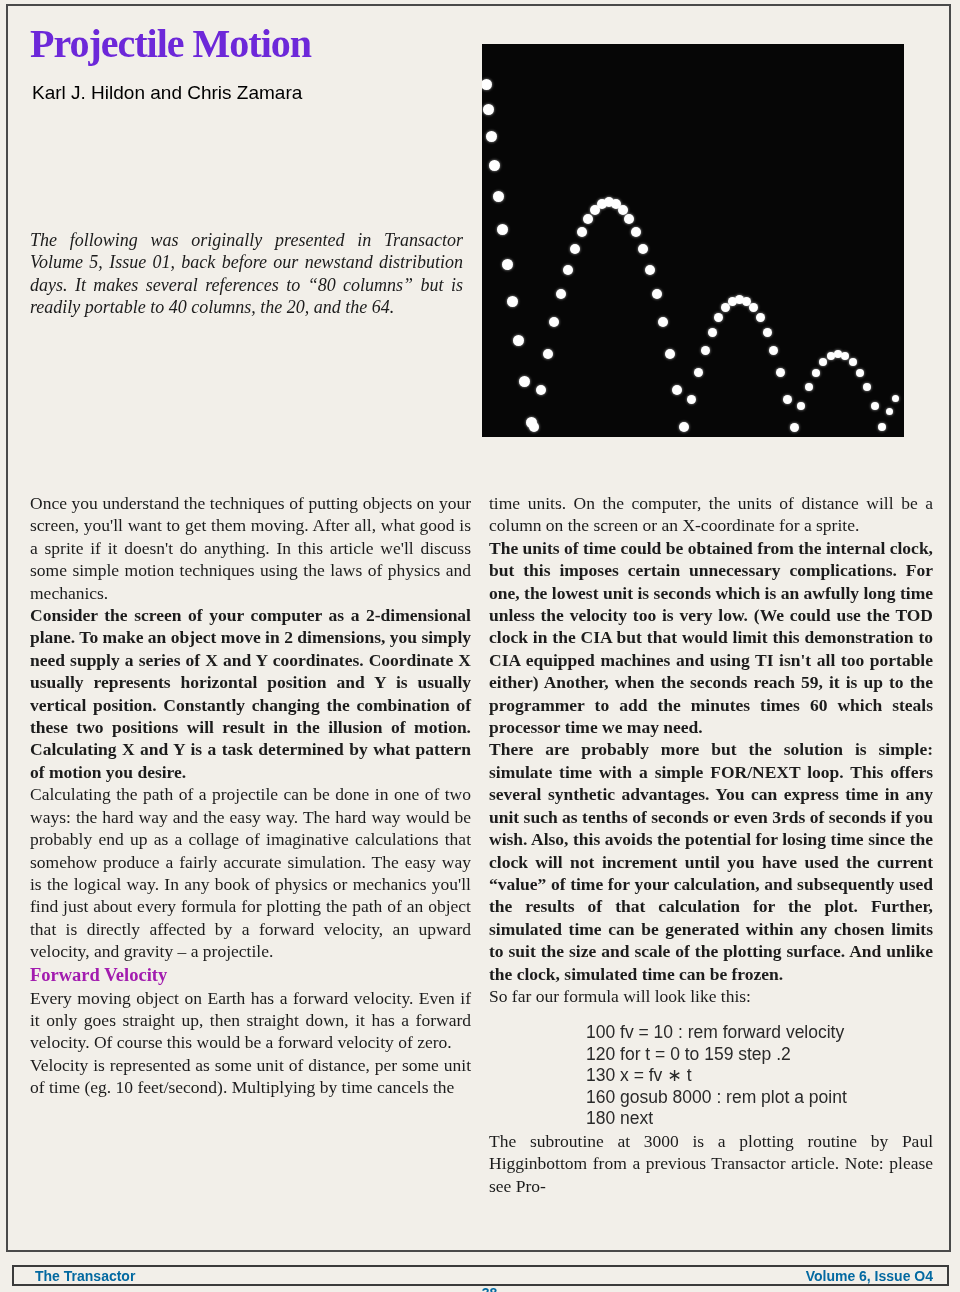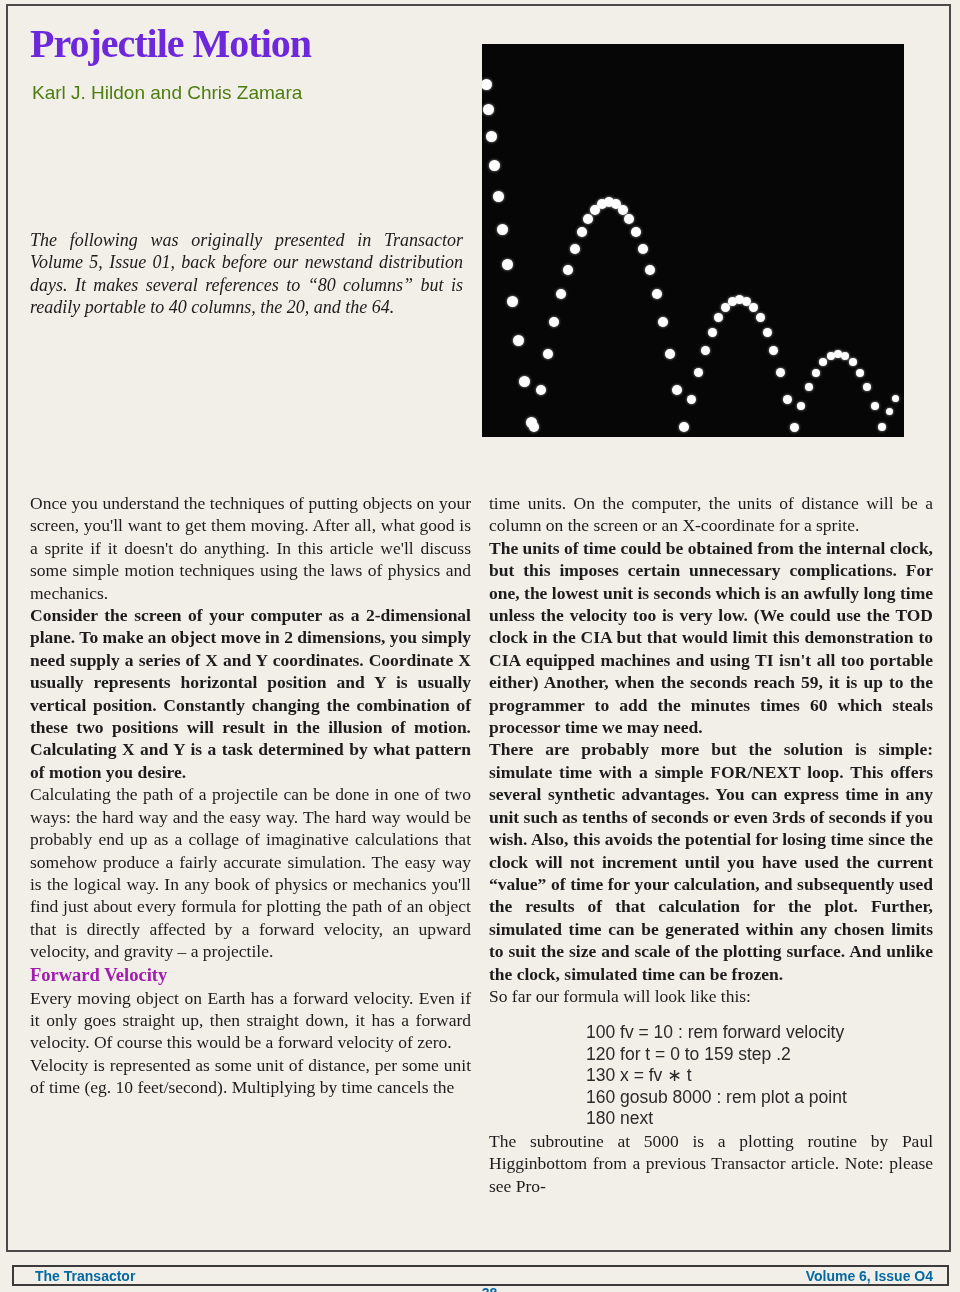"Karl J. Hildon and Chris" .byline { color: #4d7c0f -> #000000 }
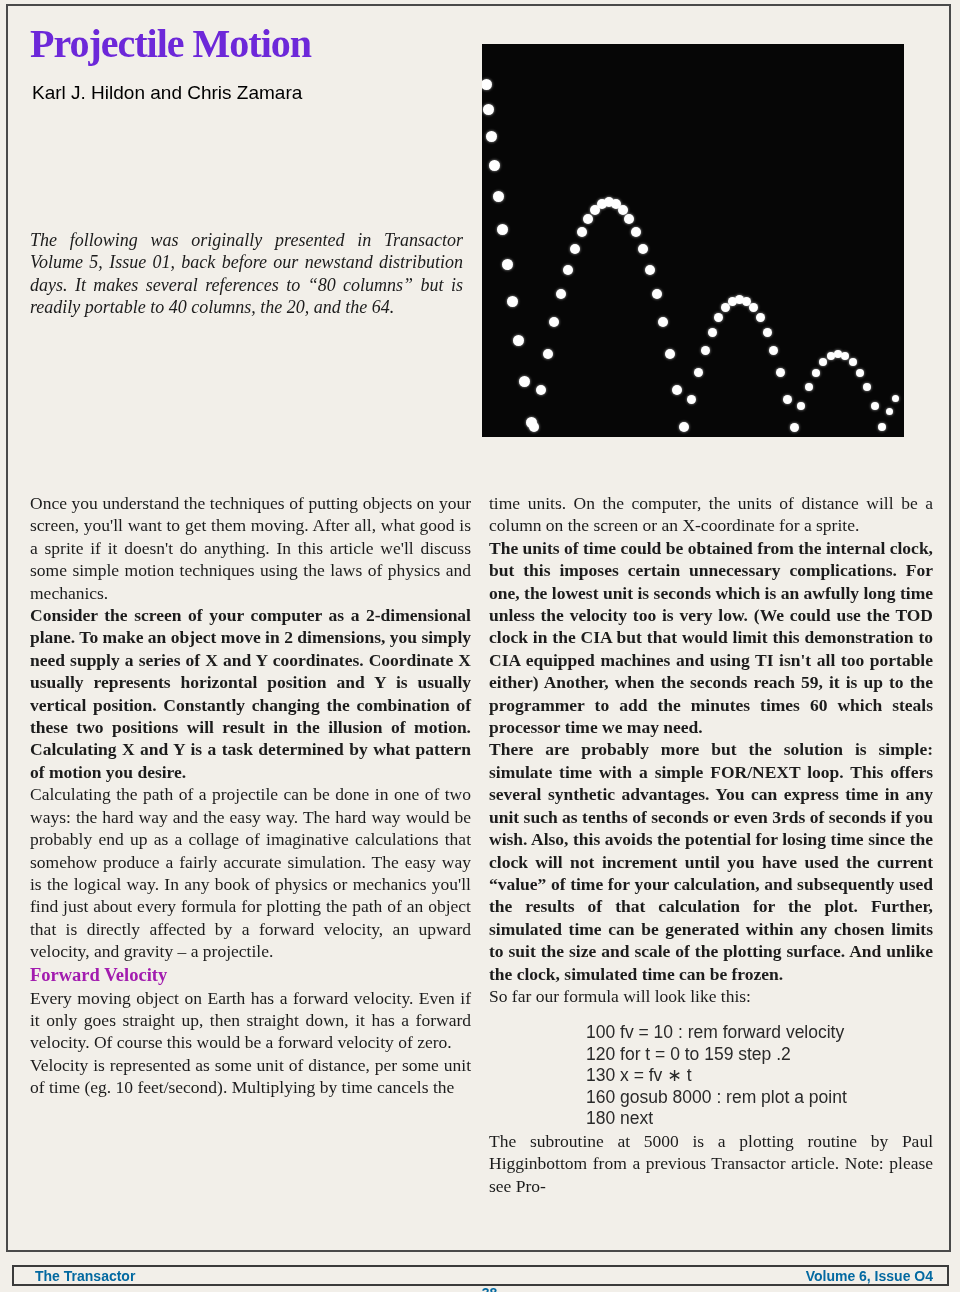"The subroutine at 5000 is" p.p-last { text: 5000 -> 3000 }
